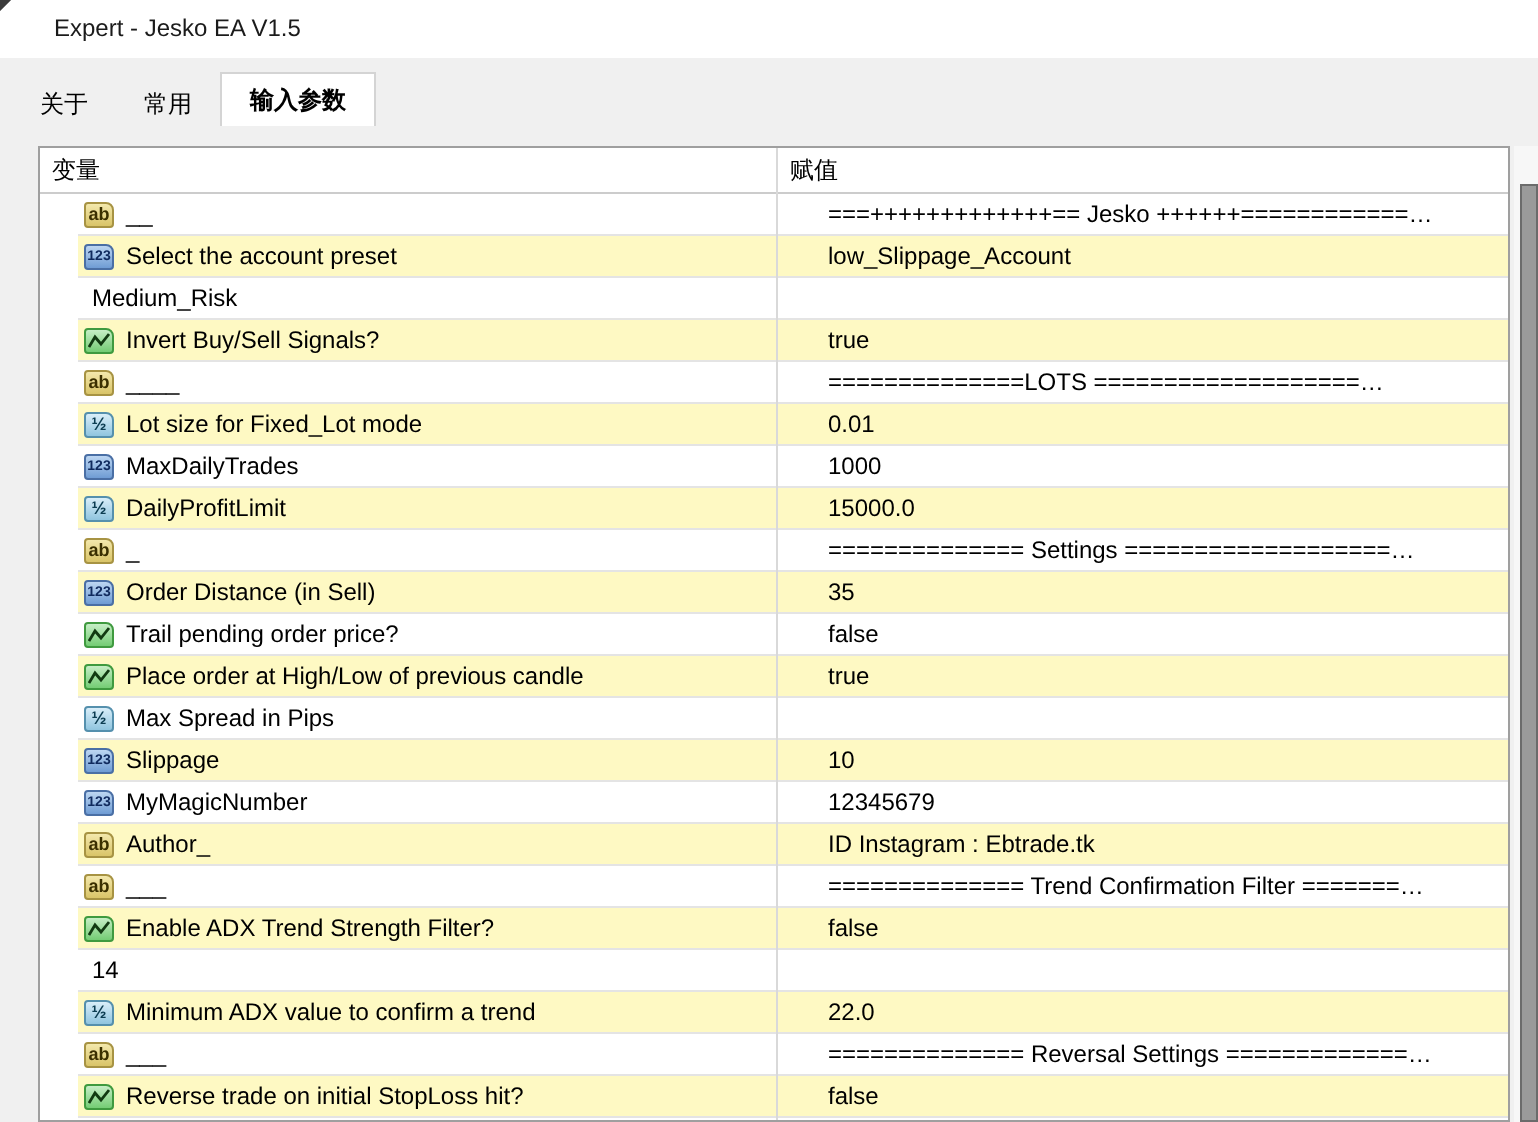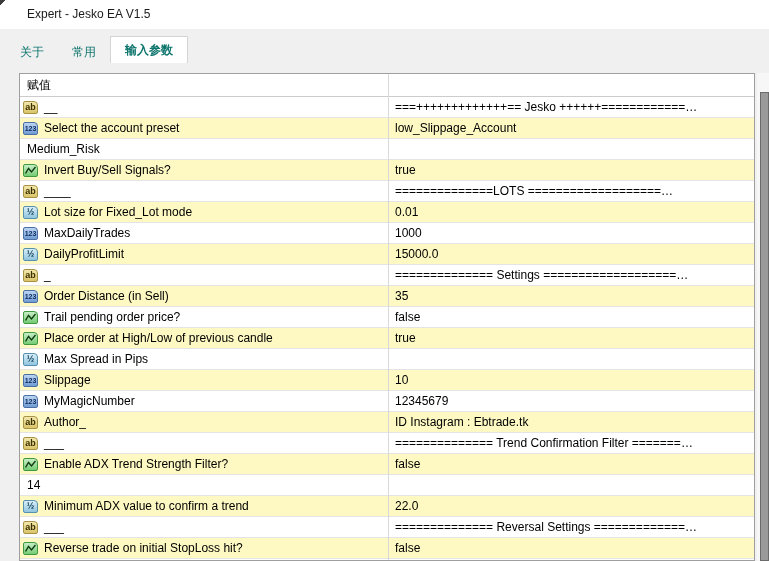"关于" .tab { color: #0f766e -> #000000 }
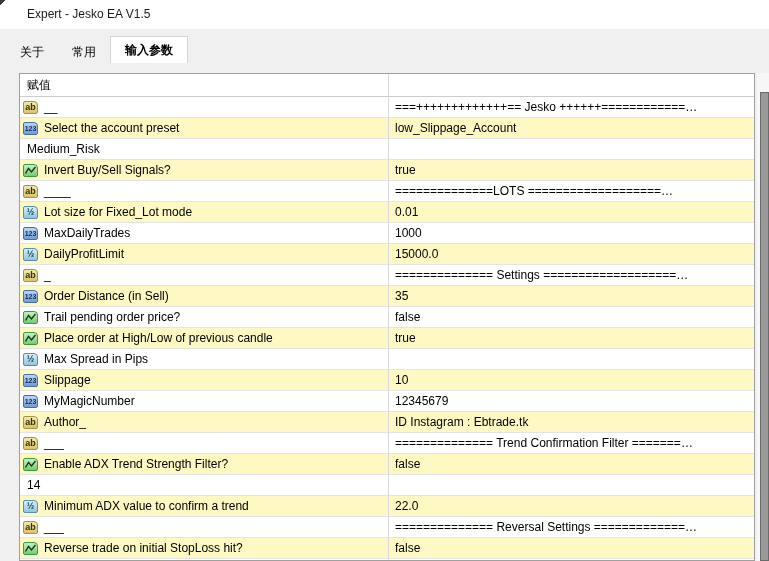"变量" div.th { html: none -> <div>变量</div> }
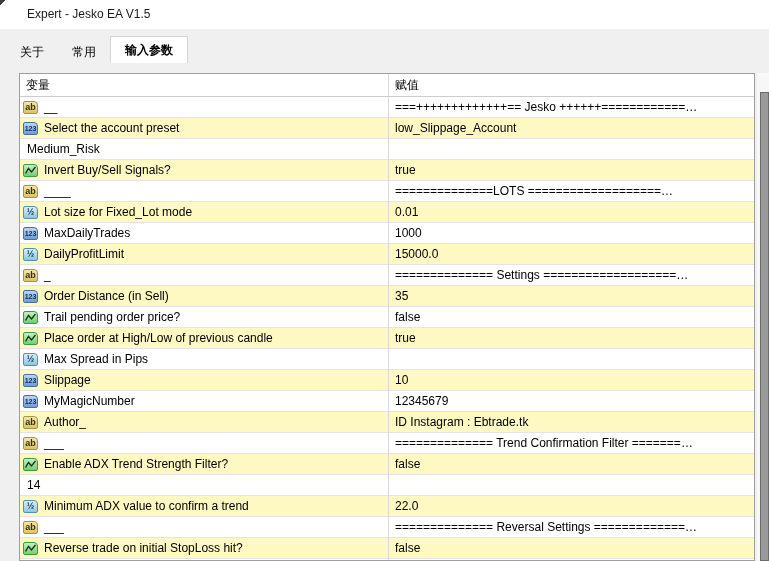"ab" .tbody .trow { margin-left: none -> 19px }
